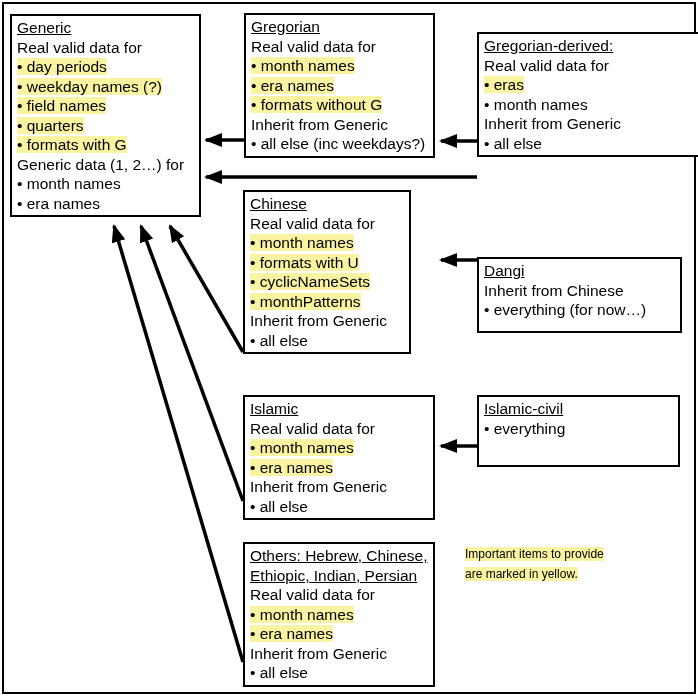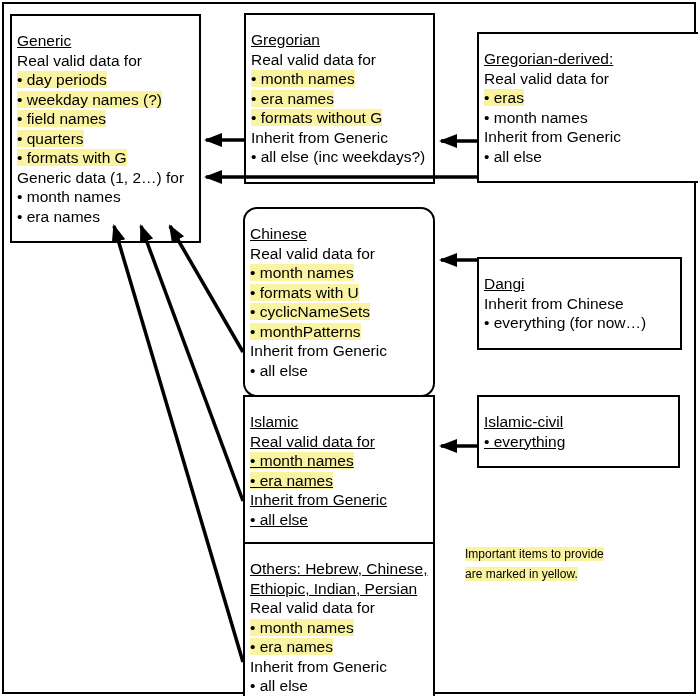"Generic" .box { padding: 15px 5px -> 2px 5px }
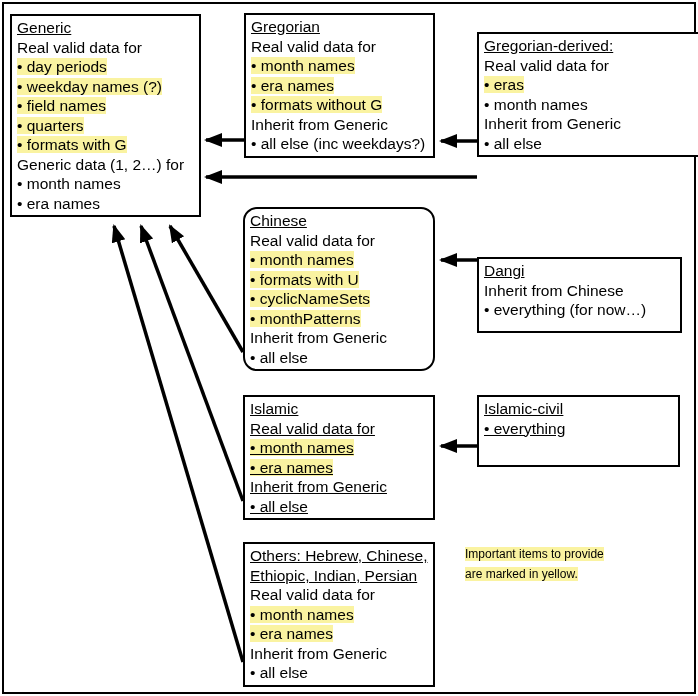"Chinese" #box-chinese { border-radius: 14px -> none; top: 207px -> 190px; width: 192px -> 168px }
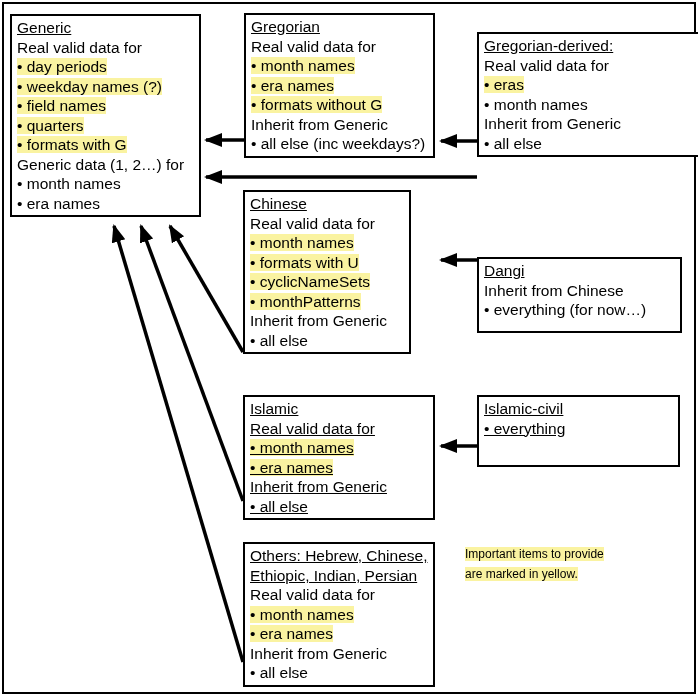"Islamic" #box-islamic { text-decoration: underline -> none }
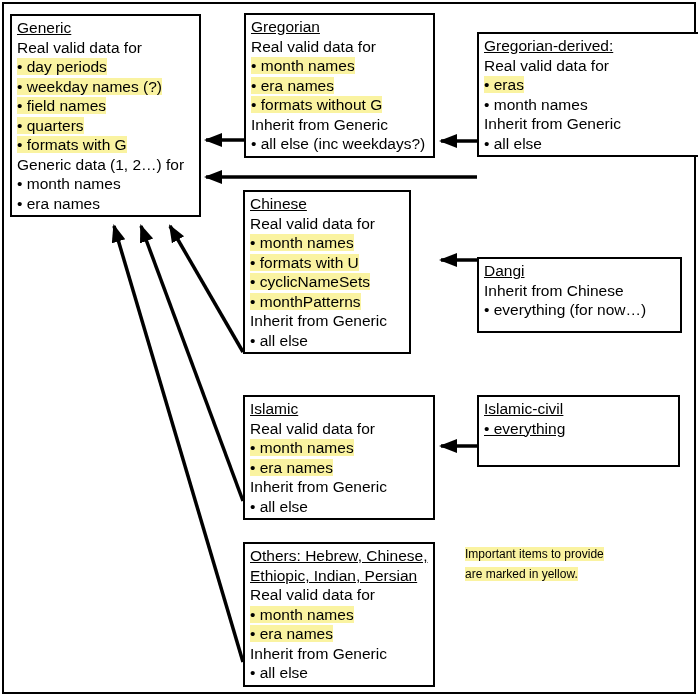"Islamic-civil" #box-islamic-civil { text-decoration: underline -> none }
